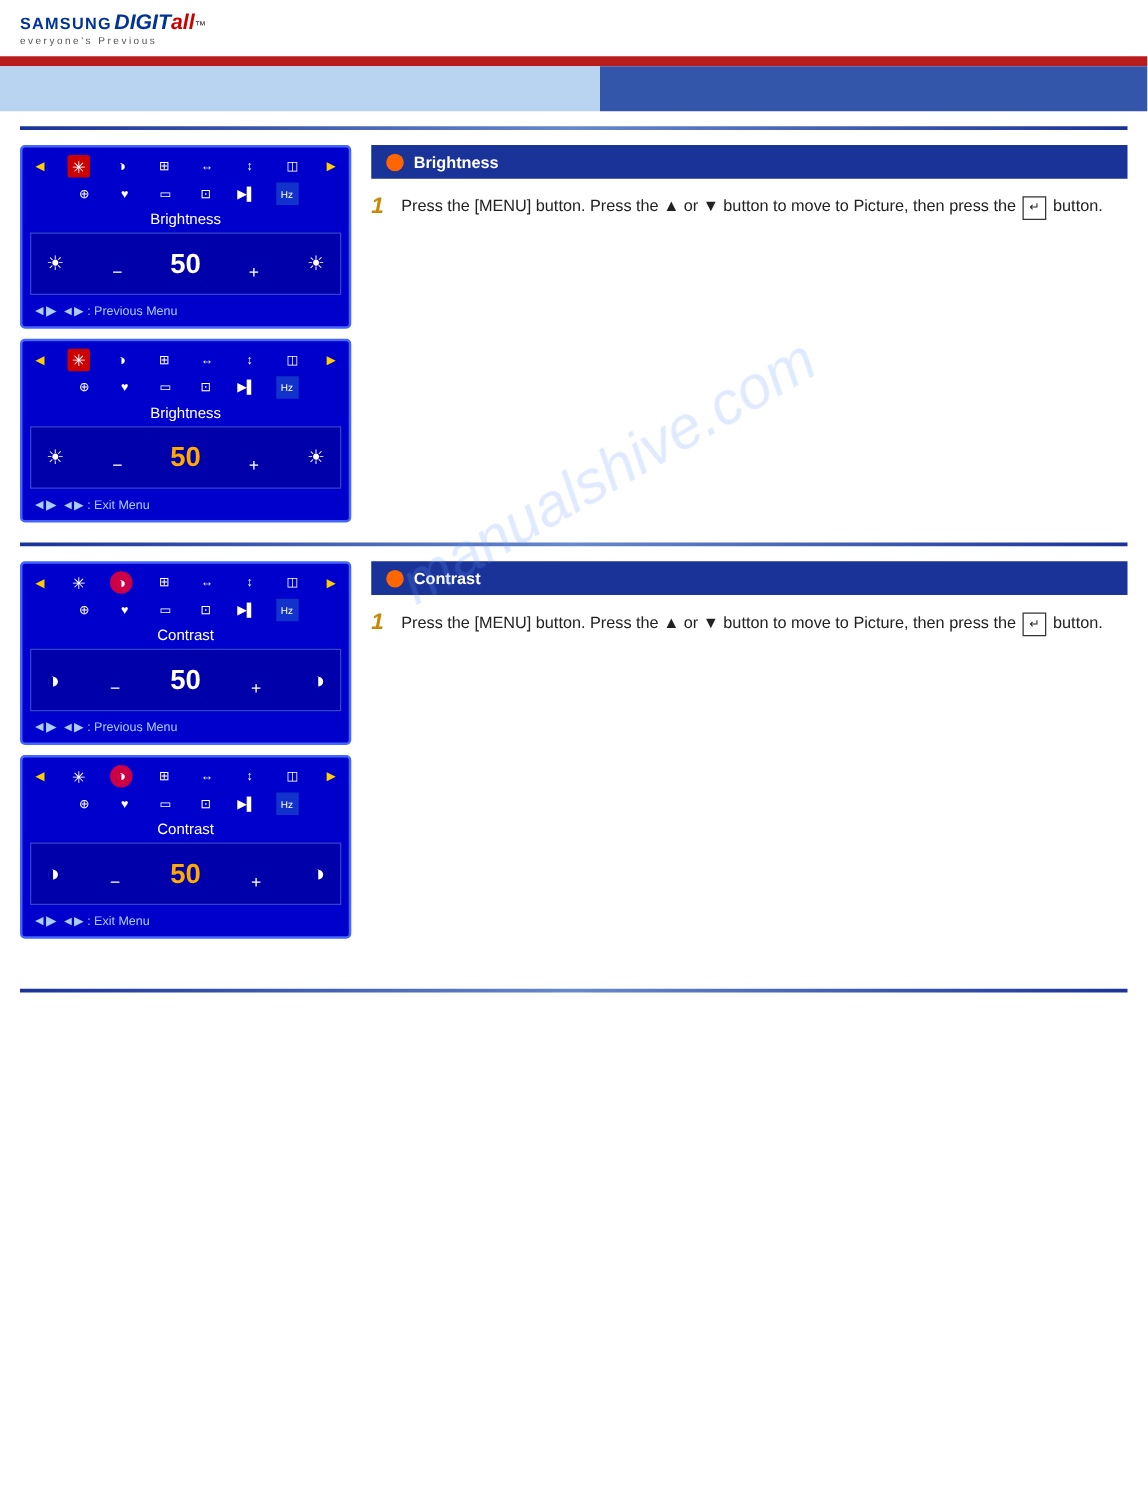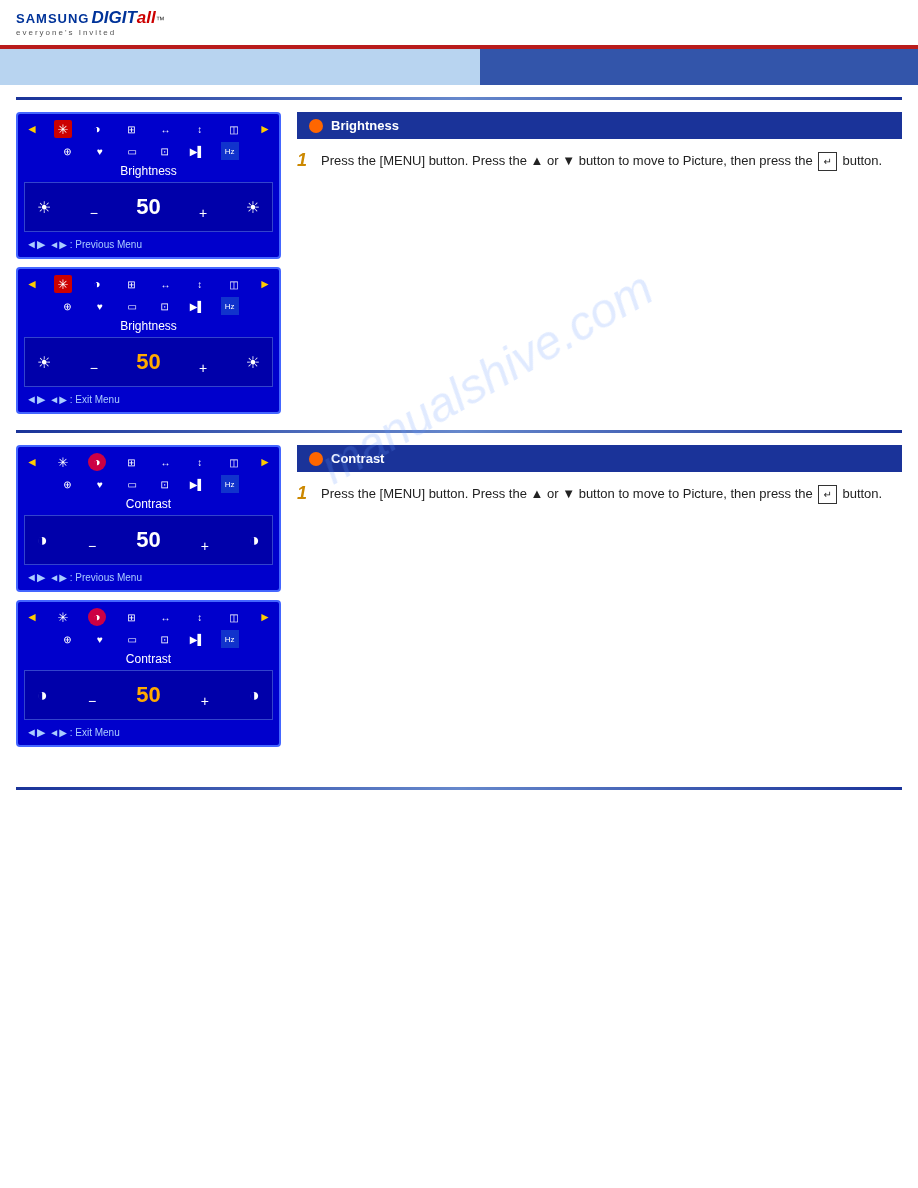"SAMSUNG" .header { border-bottom: 4px solid #b91c1c -> 8px solid #b91c1c }
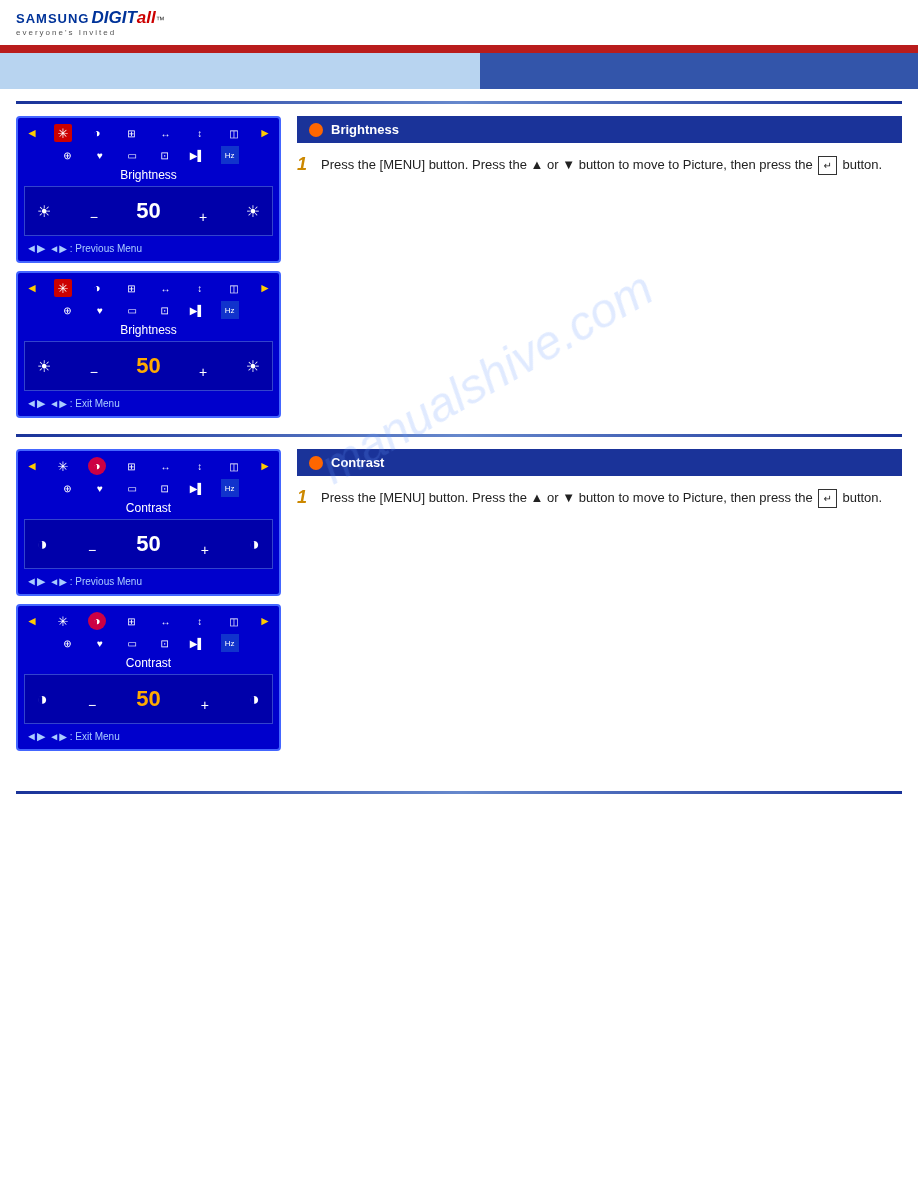"everyone's Invited" span { text: Invited -> Previous }
